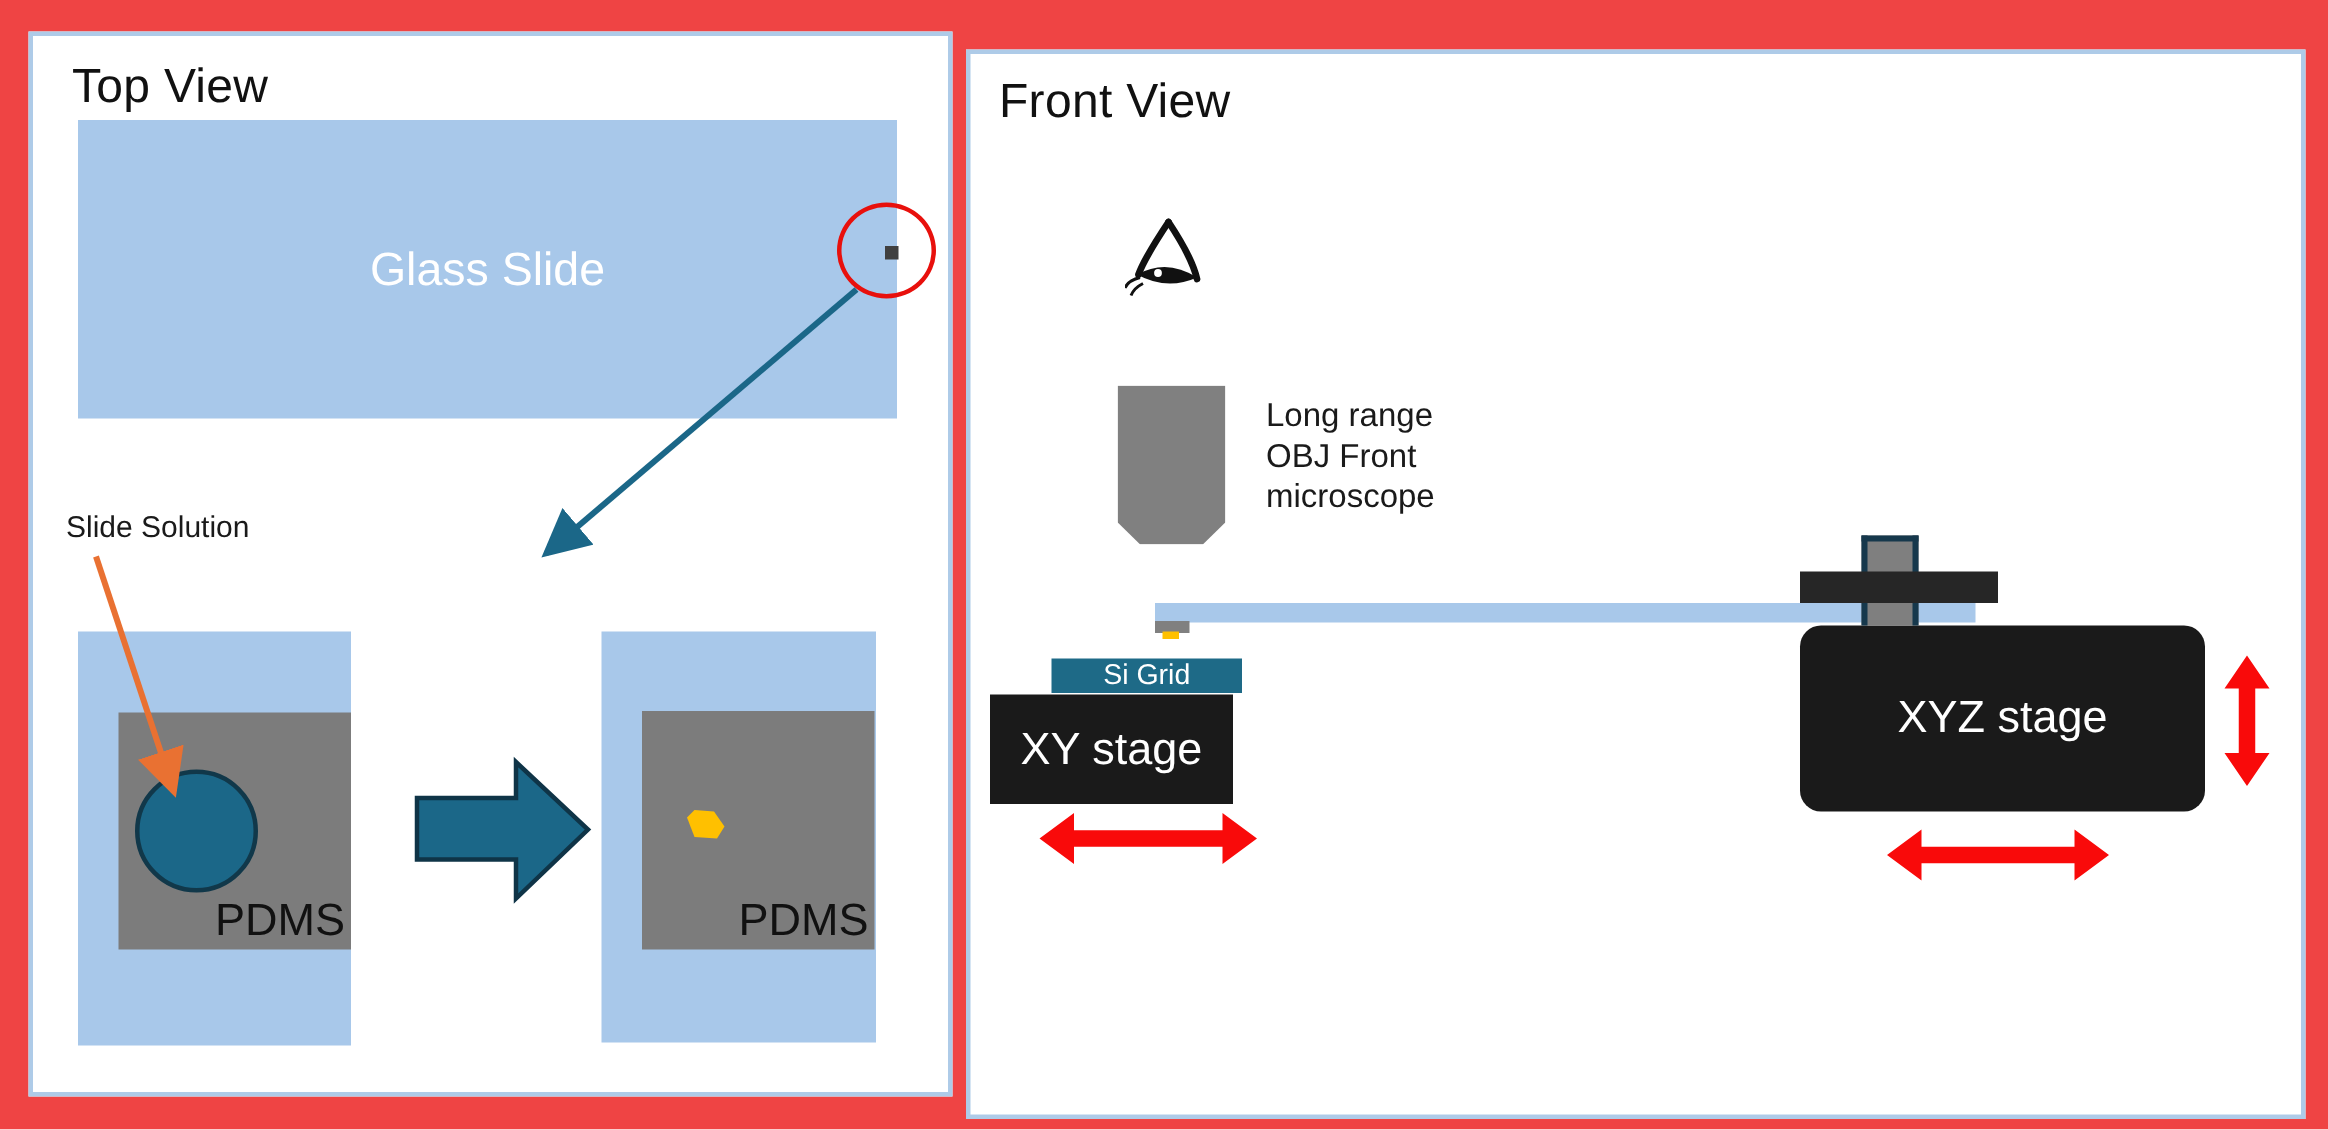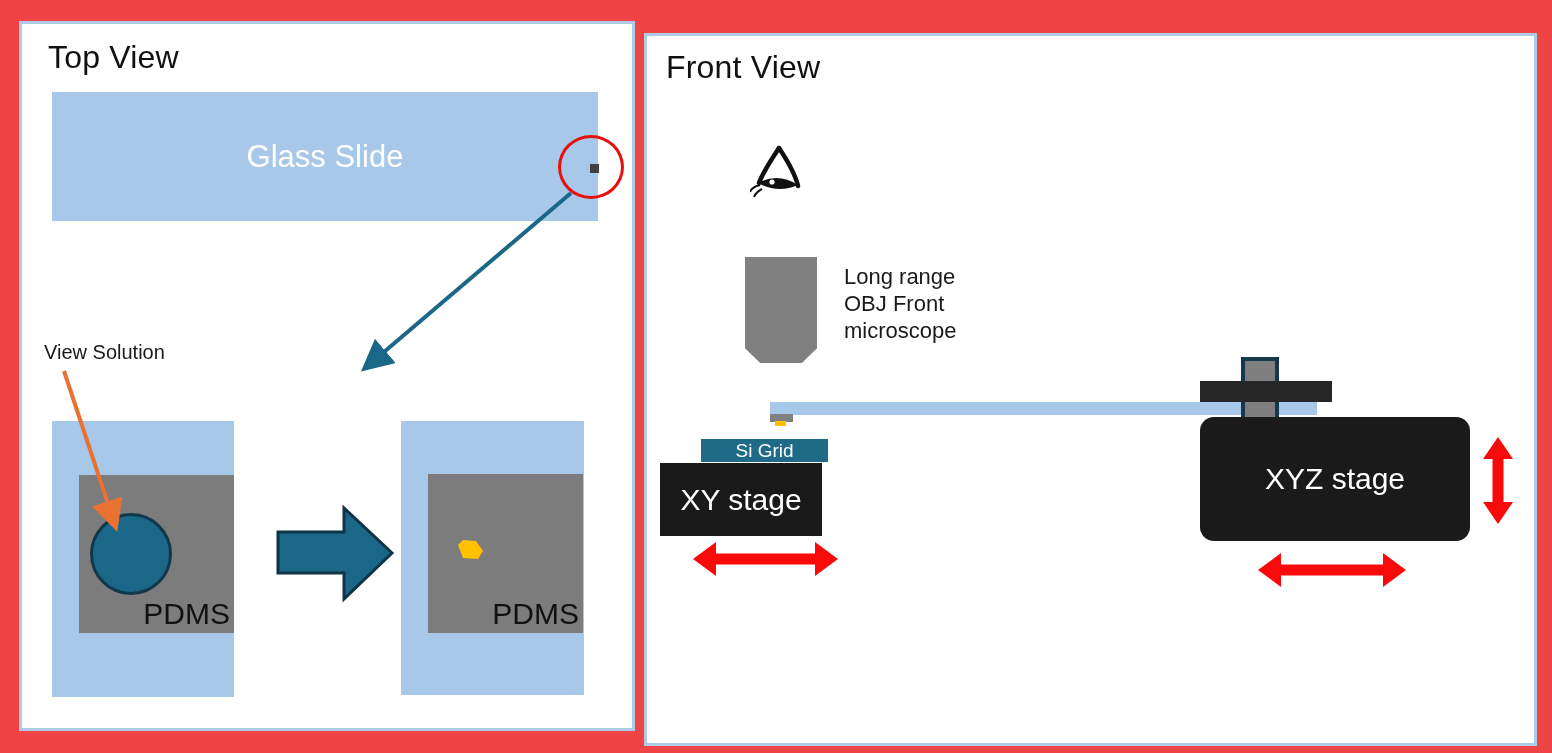"Glass Slide" #glass-slide { height: 129px -> 199px; top: 92px -> 80px }
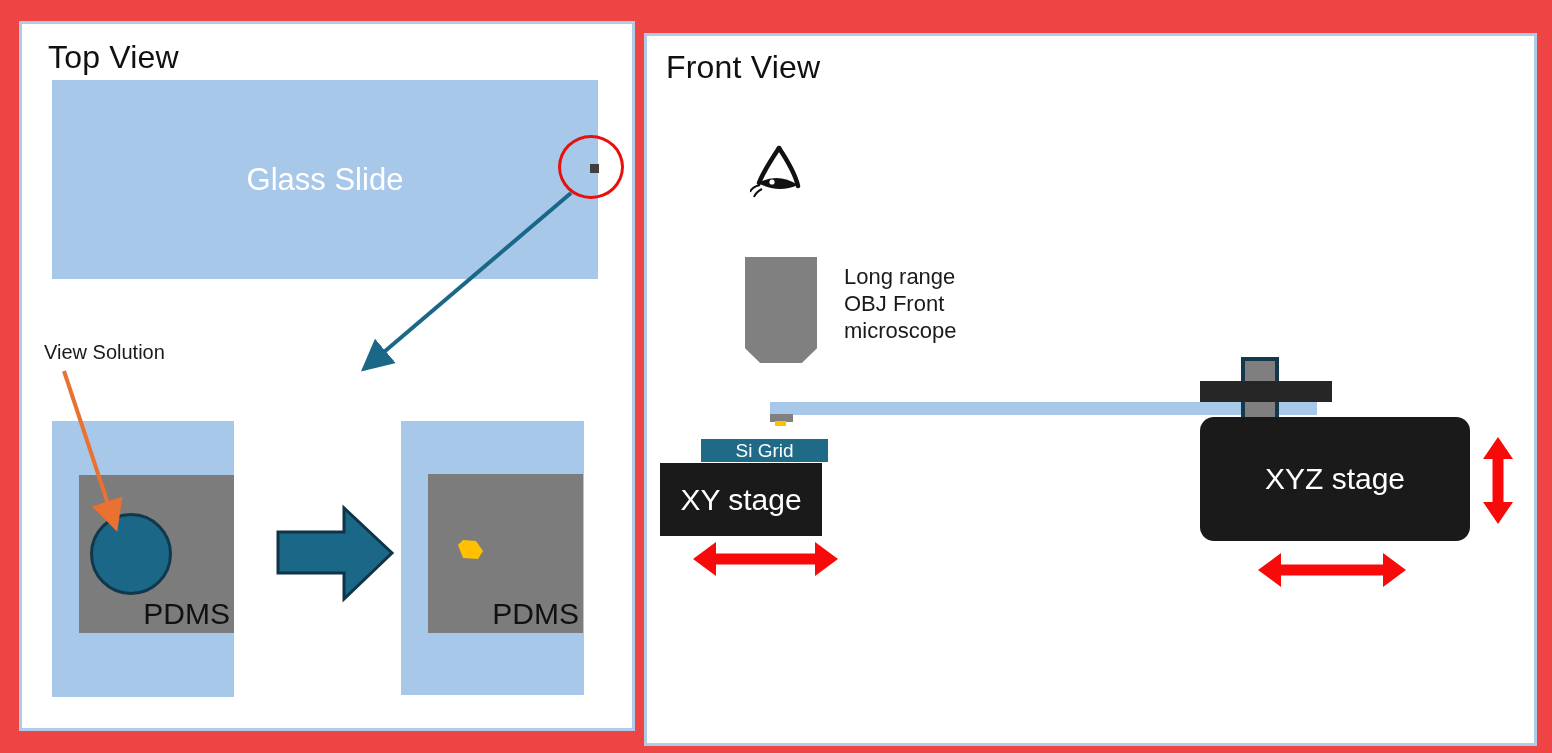"View Solution" div { text: View -> Slide }
